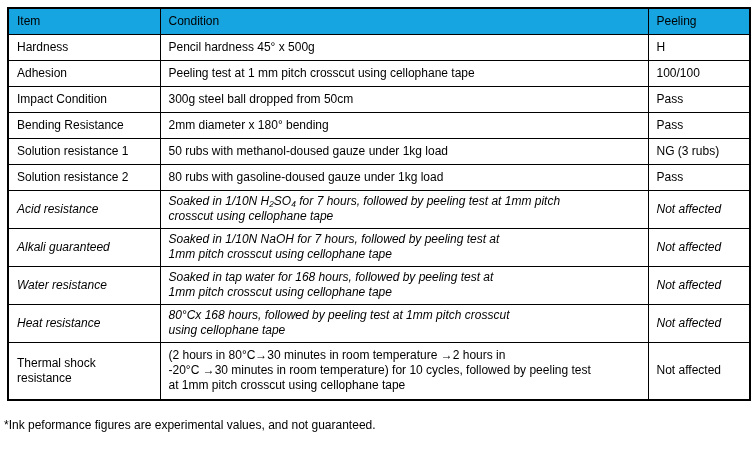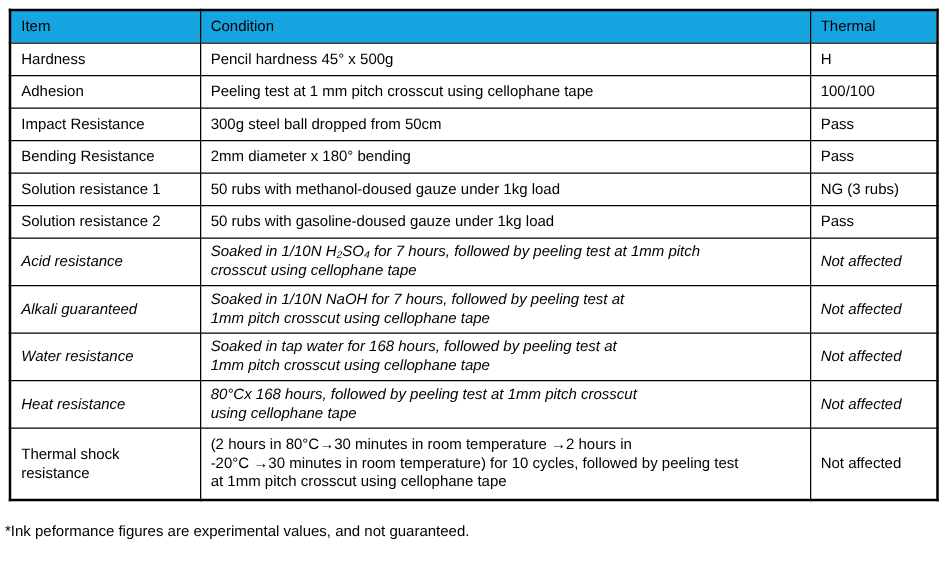"Thermal" th { text: Thermal -> Peeling }
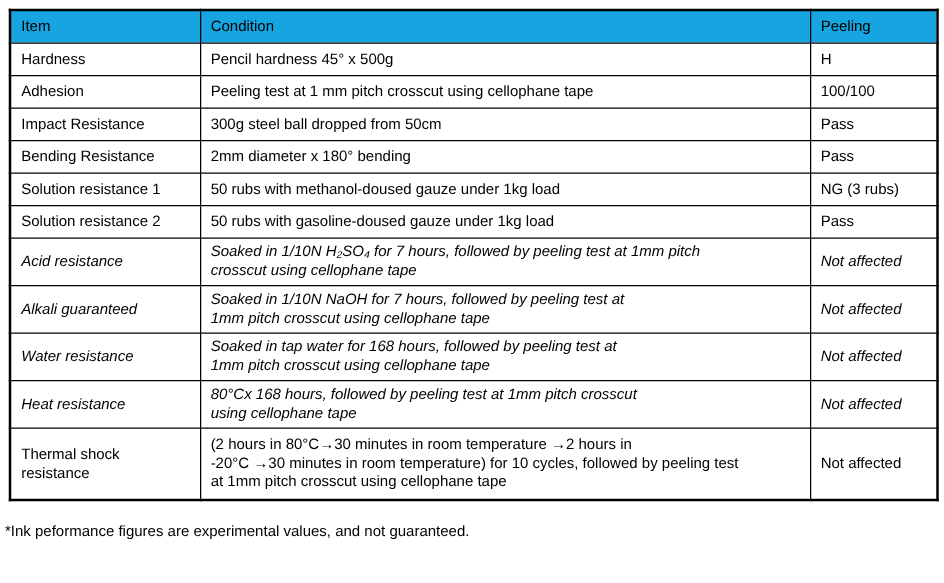"Impact Resistance" td.c-item { text: Resistance -> Condition }
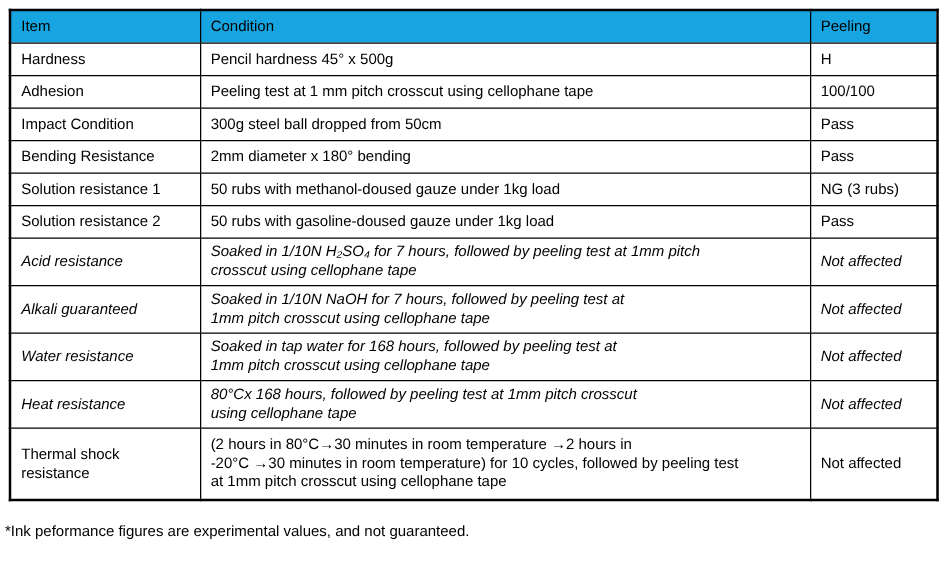"50 rubs with gasoline-doused gauze" td.c-cond { text: 50 -> 80 }
